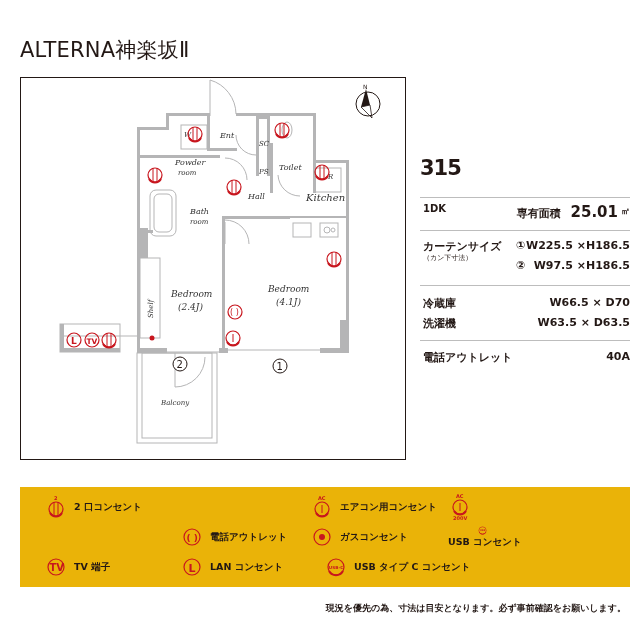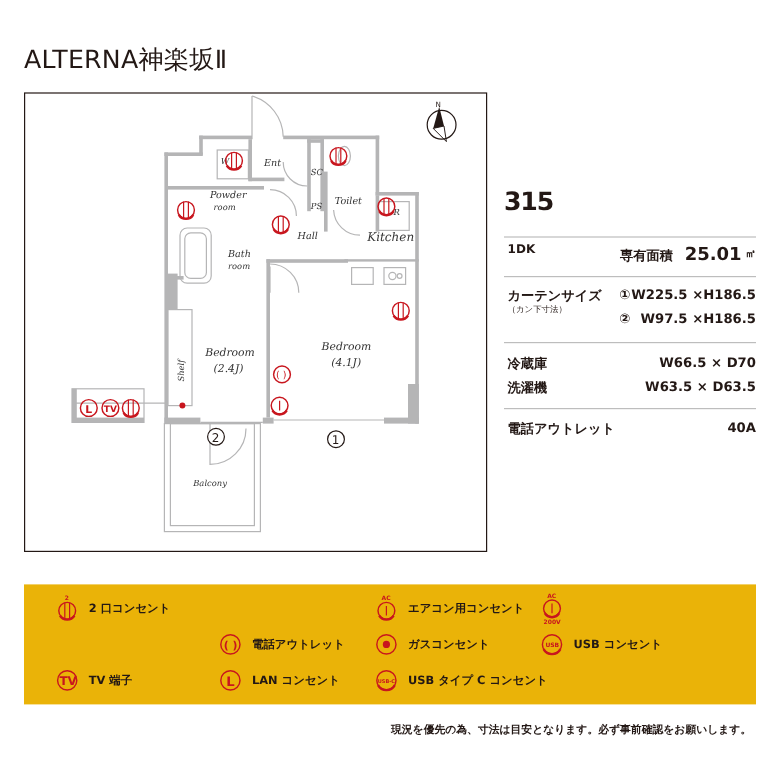"USB コンセント" div.lg-item { flex-direction: none -> column }
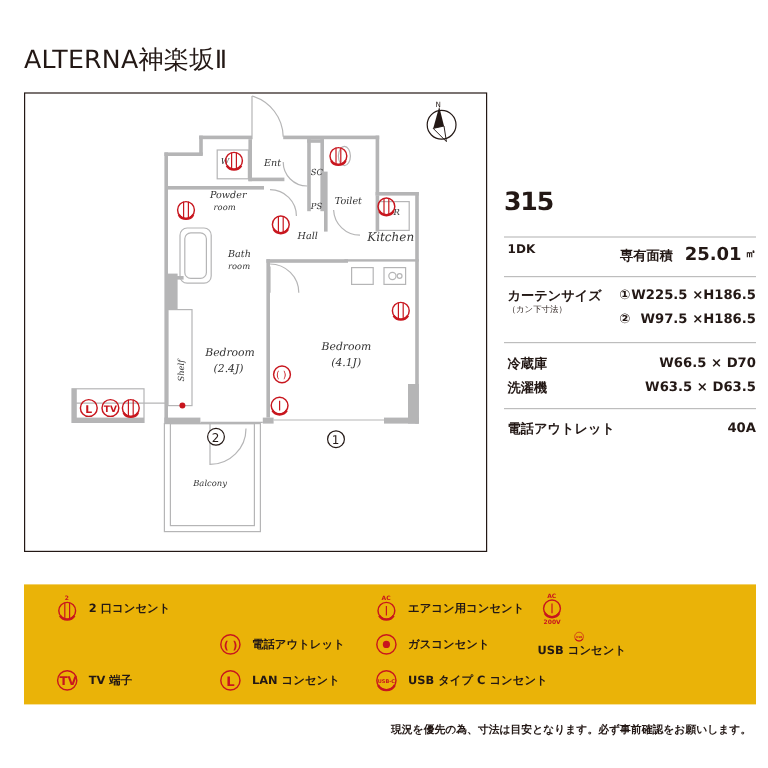"USB タイプ C コンセント" div.lg-item { left: 290px -> 304px }
